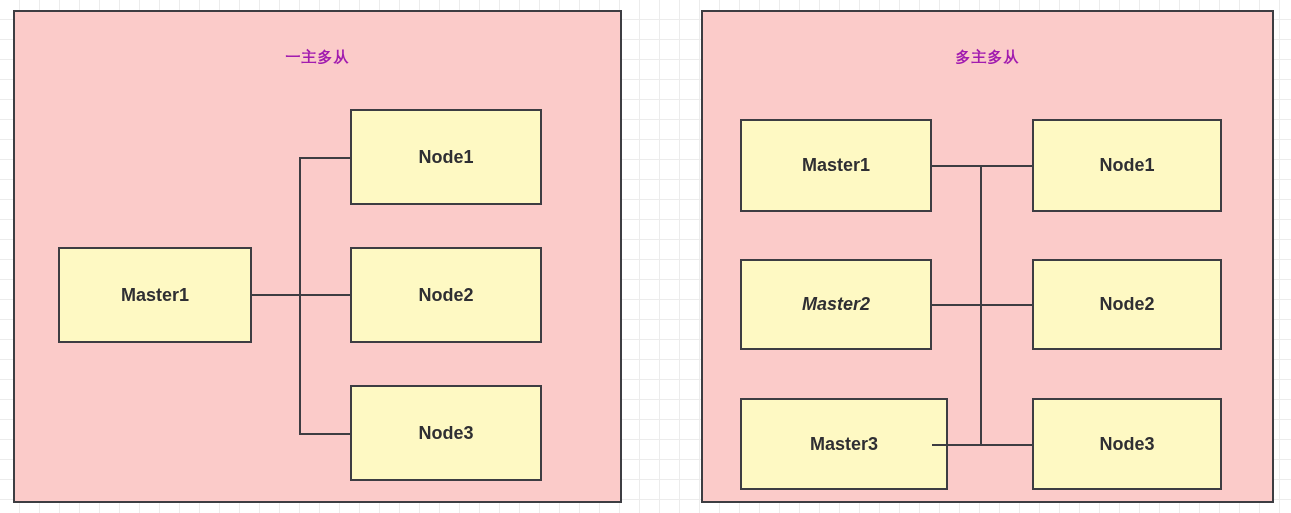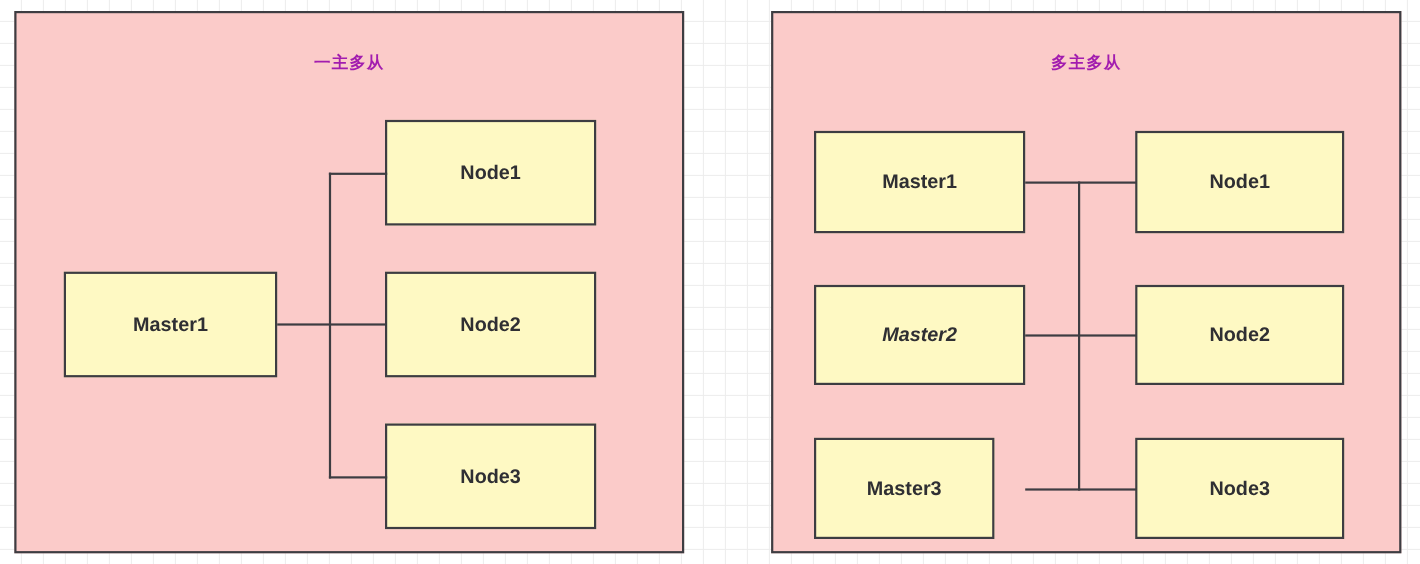"Master3" div.node-box { width: 164px -> 208px }
